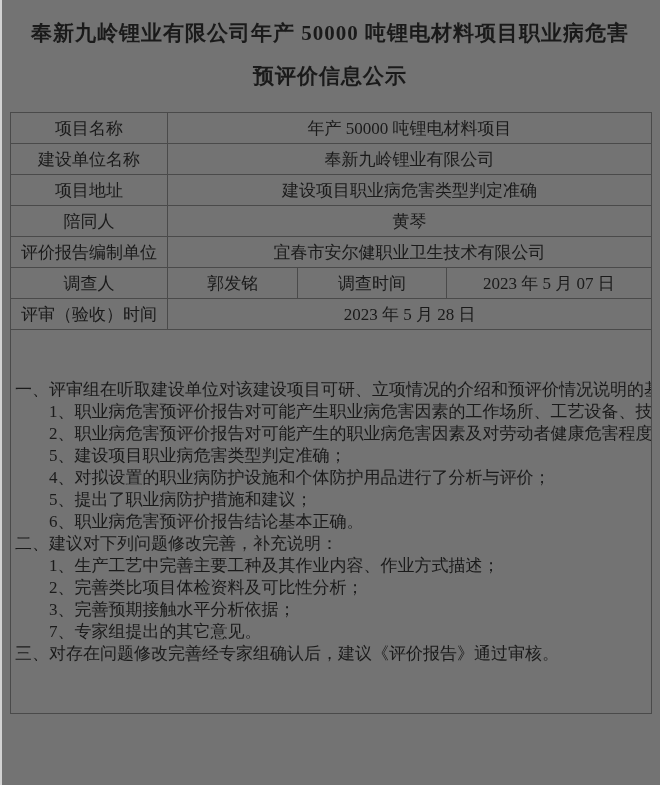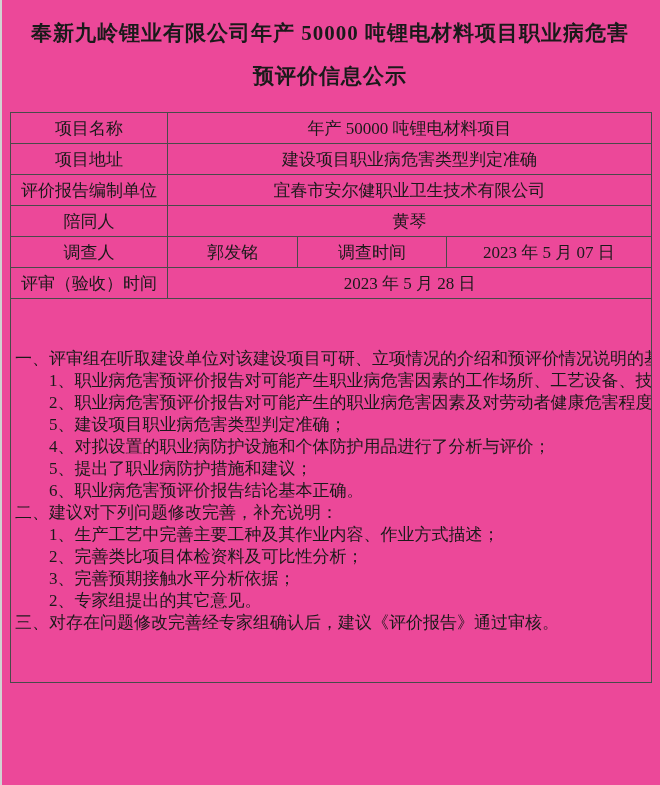"奉新九岭锂业有限公司年产 50000 吨锂电材料项目职业病危害" .page { background: #ec4899 -> #737373 }
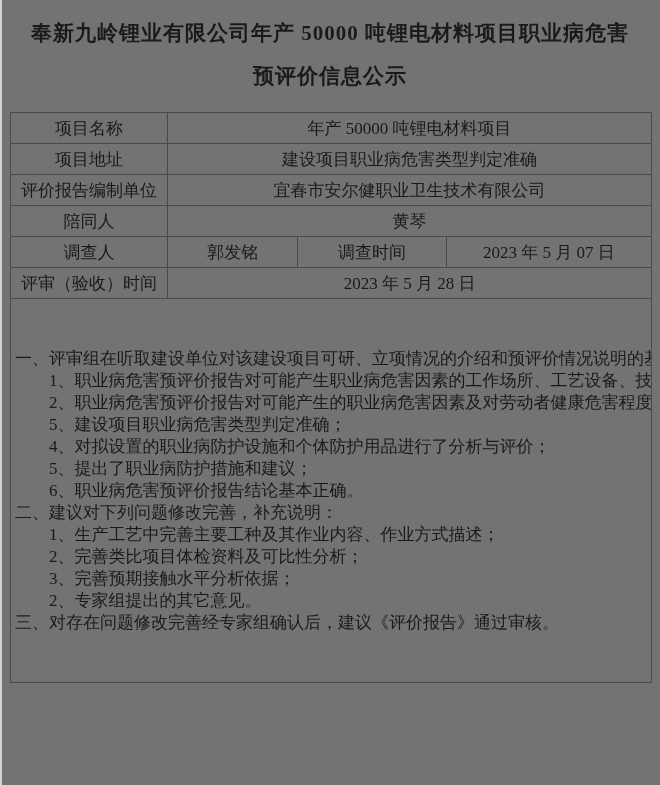"建设单位名称" tr.info-row { html: none -> <tr> <td>建设单位名称</td> <td>奉新九岭锂业有限公司</td> </tr> }
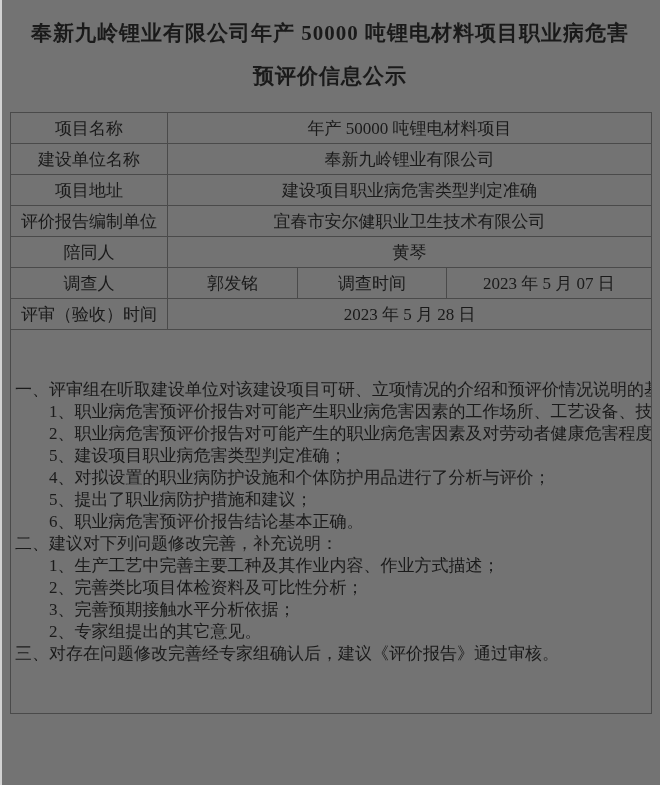"评价报告编制单位" tr.info-row { order: before "陪同人" -> after "陪同人" }
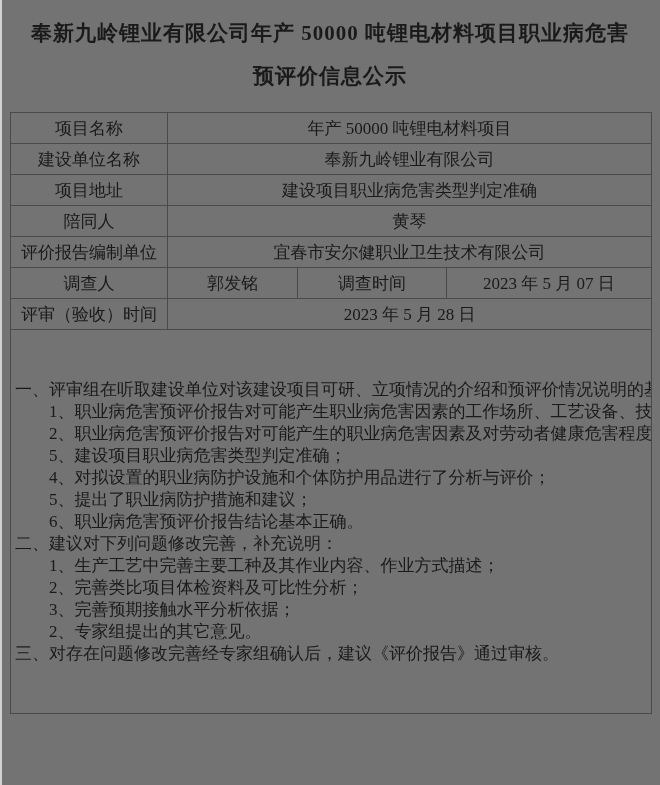"2、专家组提出的其它意见。" p.ind { text: 2 -> 7 }
